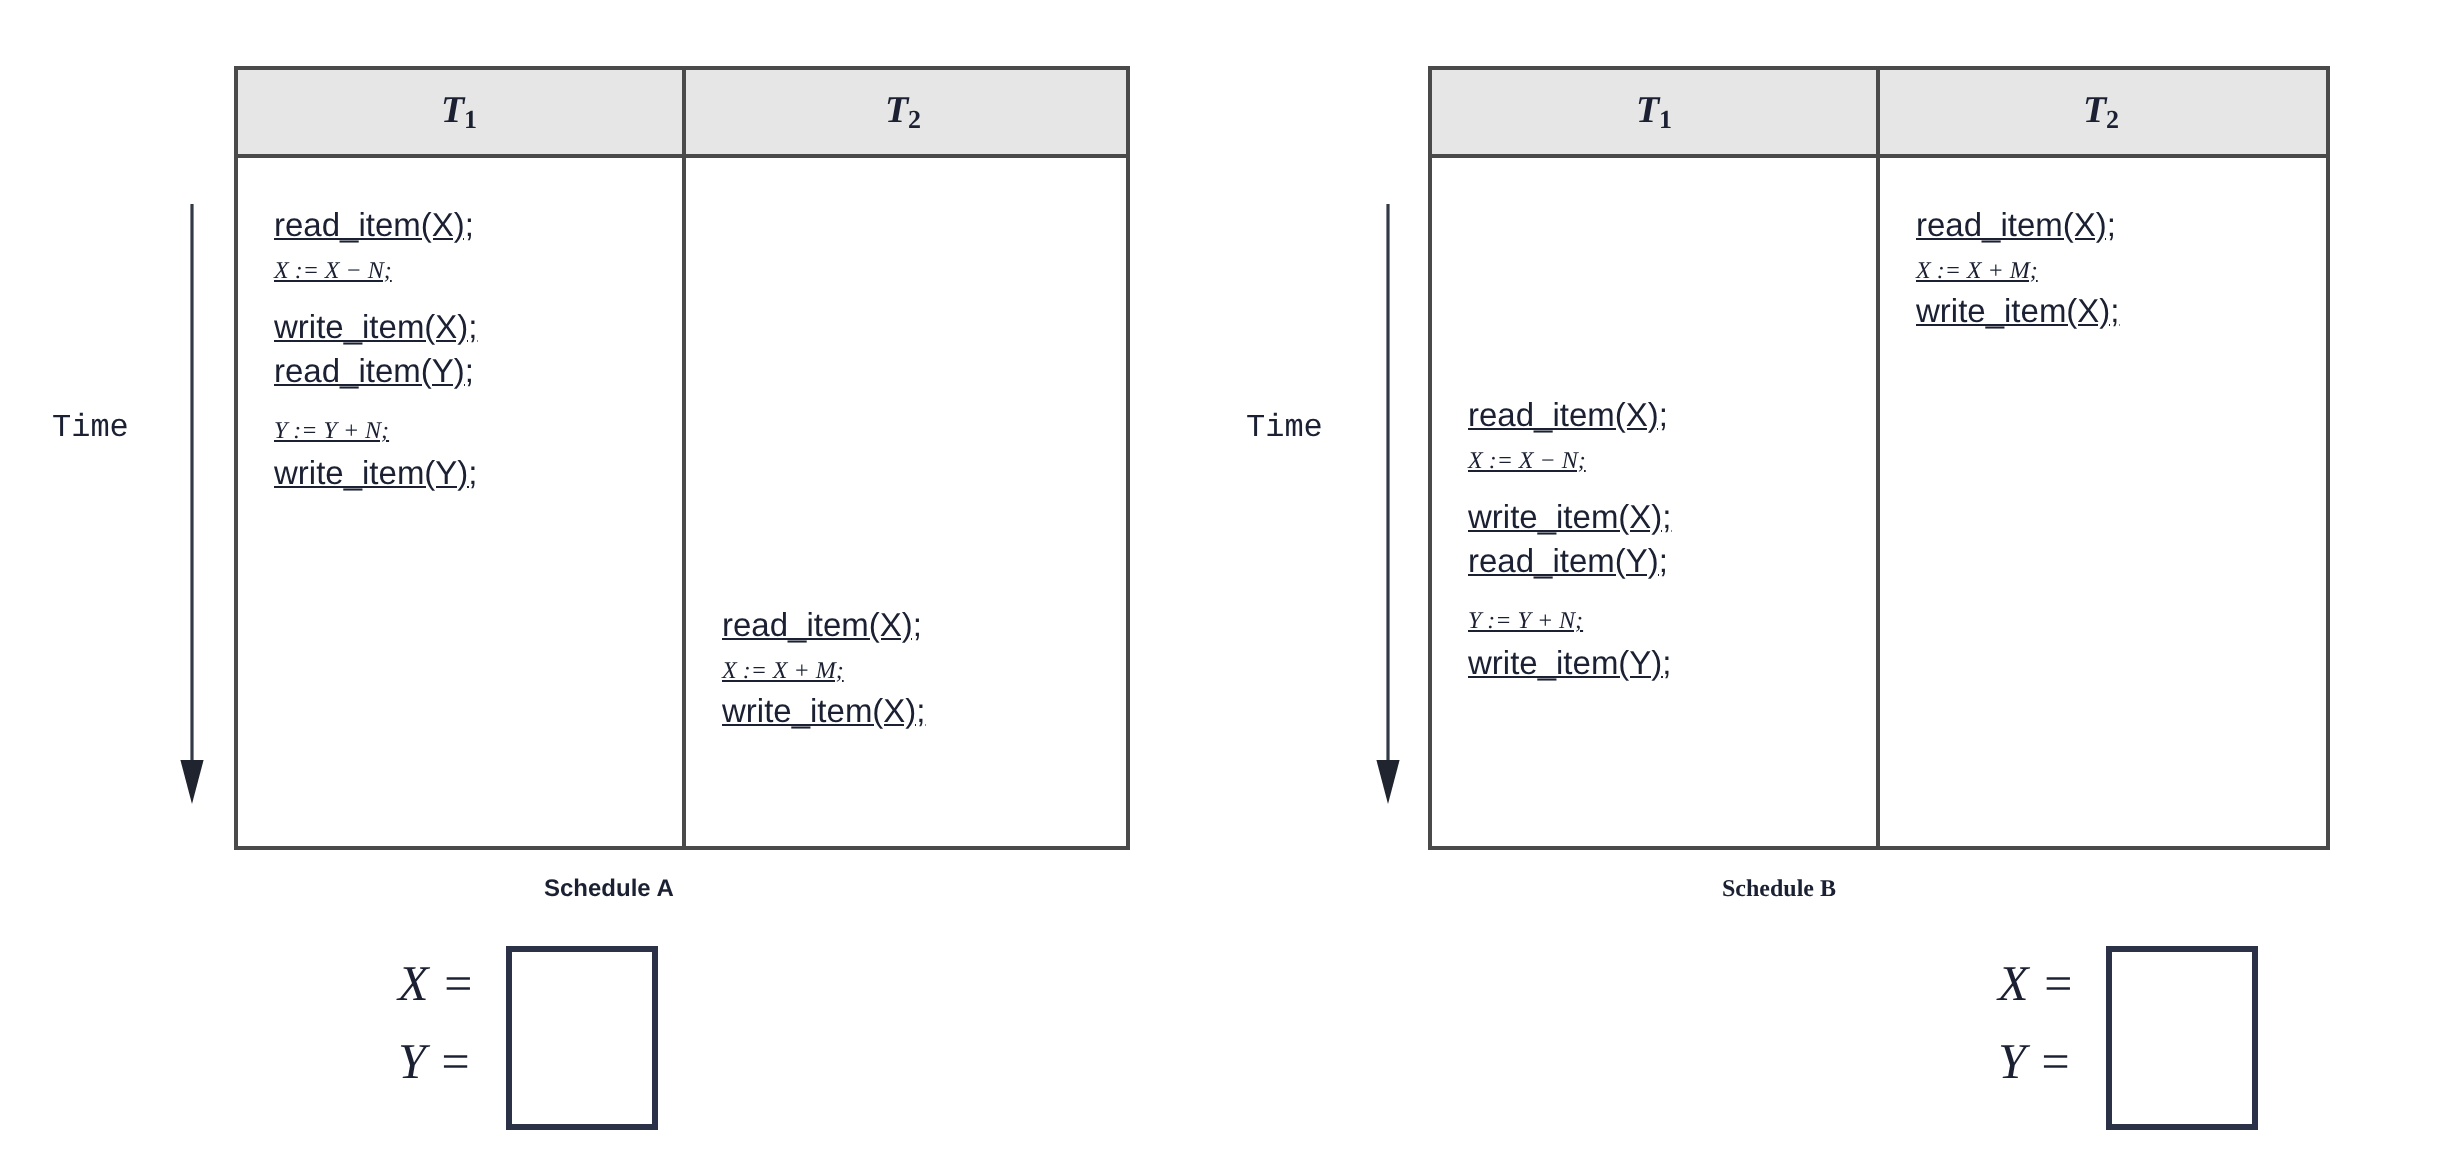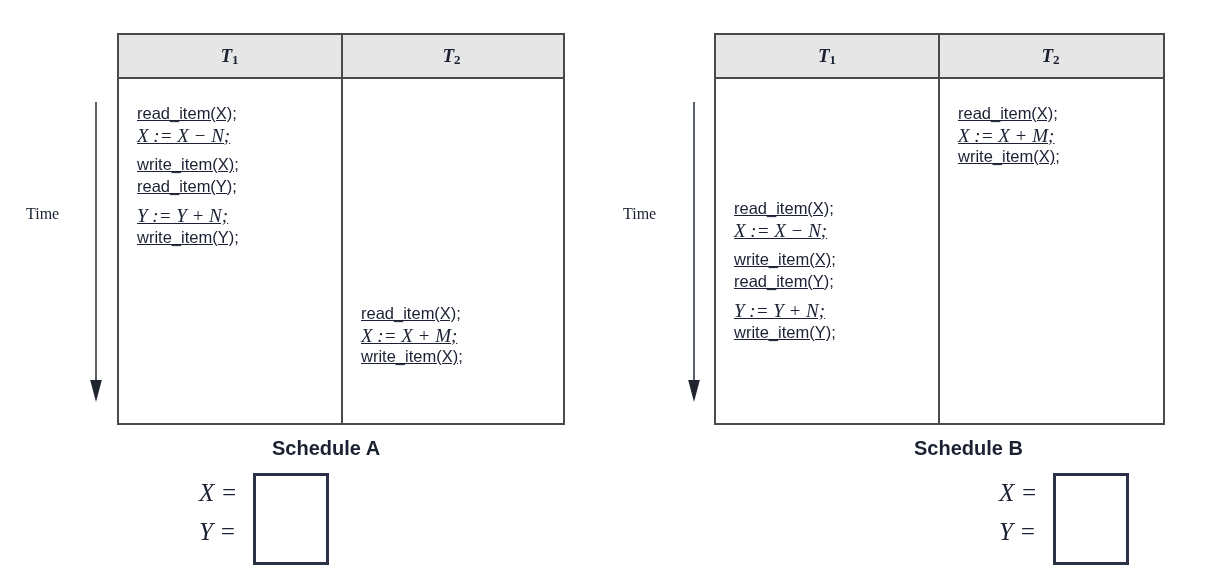"X := X − N;" .ital { font-size: 19px -> 12px }
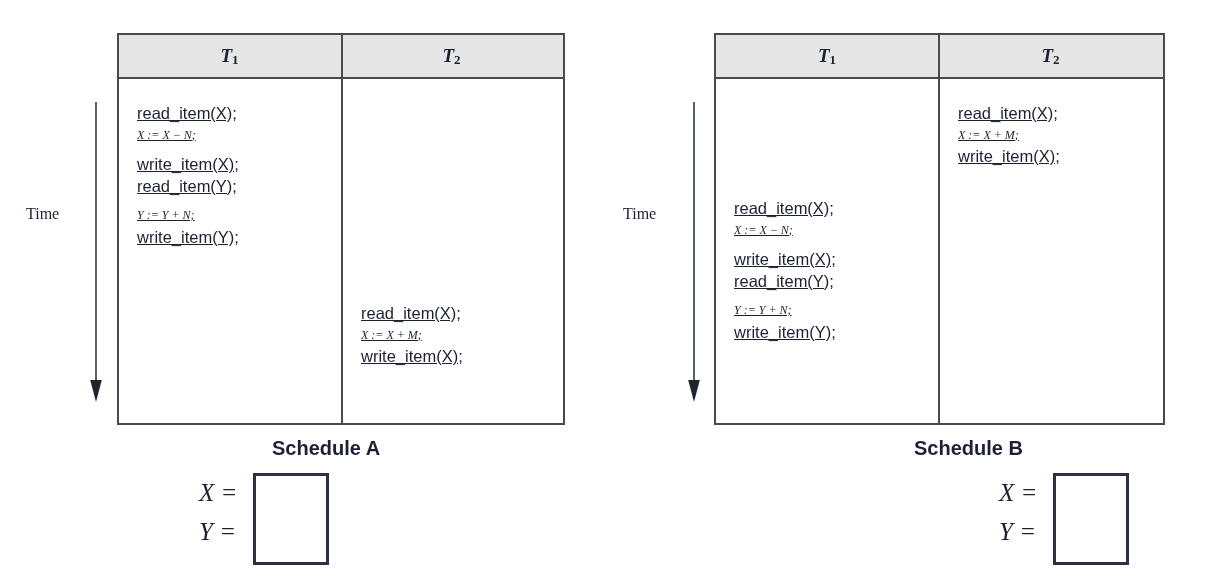"Time" .timelabel { font-family: Liberation Serif, serif -> Liberation Mono, monospace }
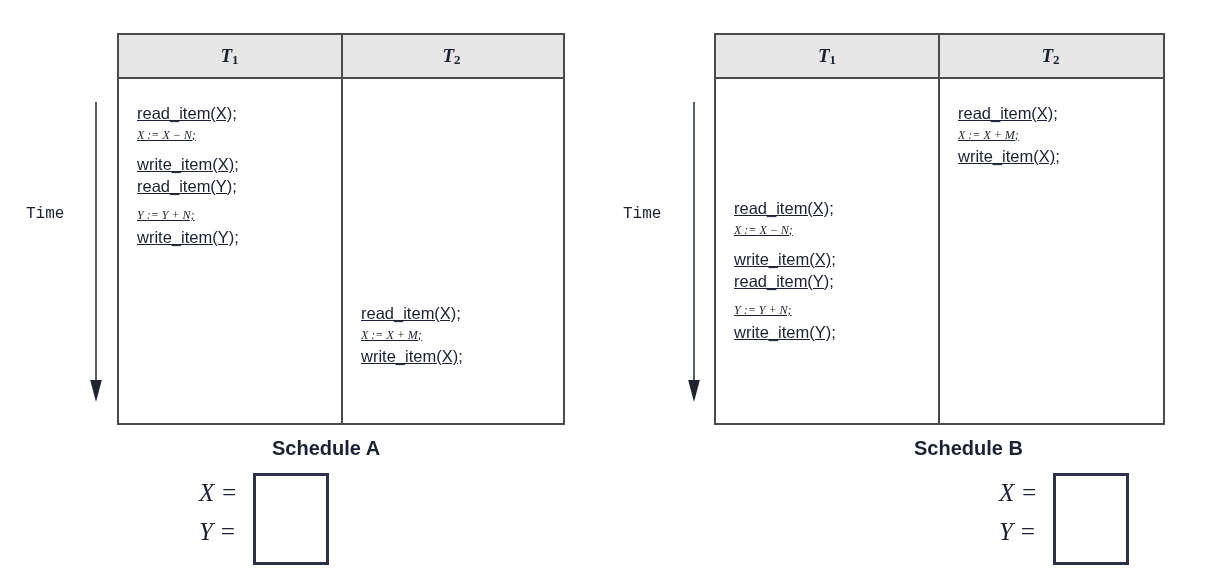"Schedule A" .caption { font-size: 20px -> 12px }
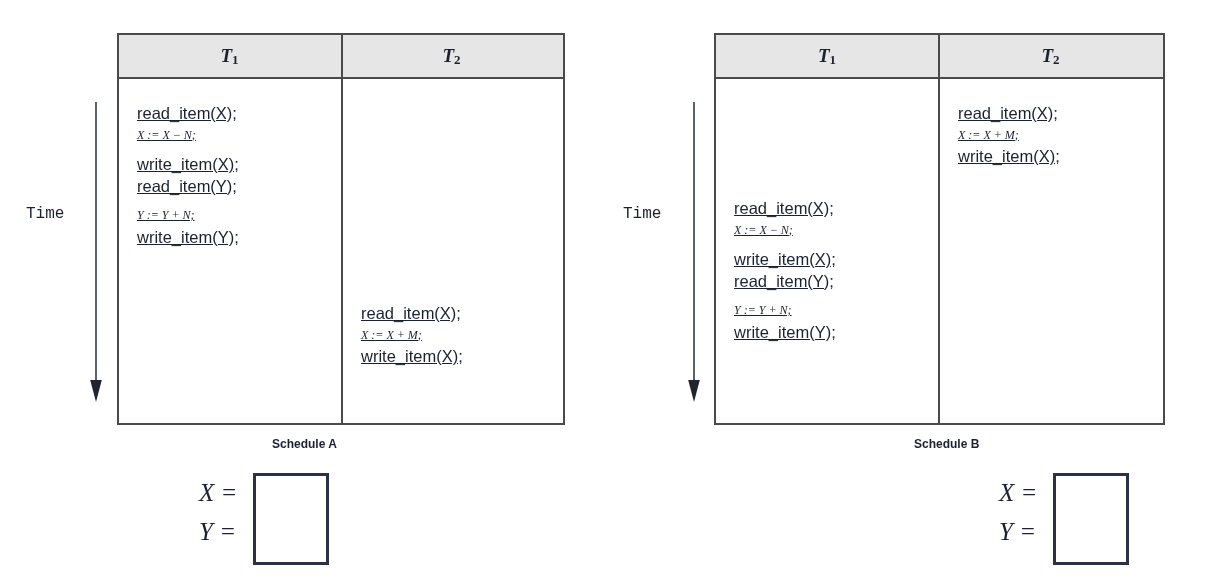"Schedule B" div.caption { font-family: none -> Liberation Serif, serif; left: 914px -> 861px }
